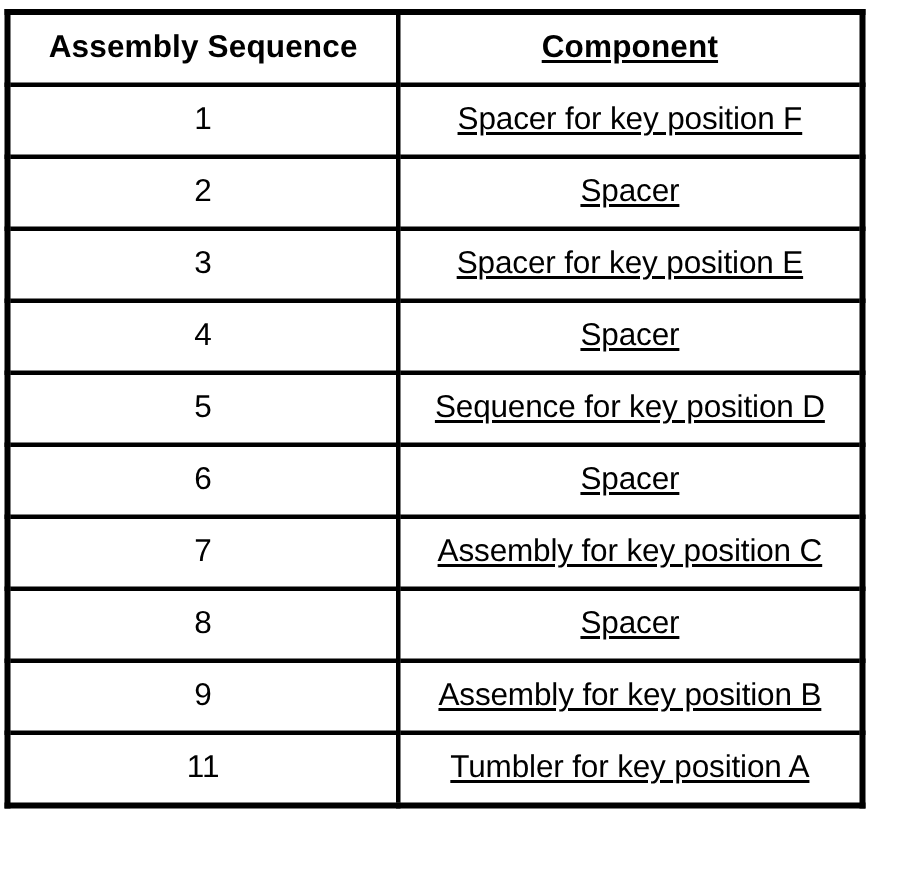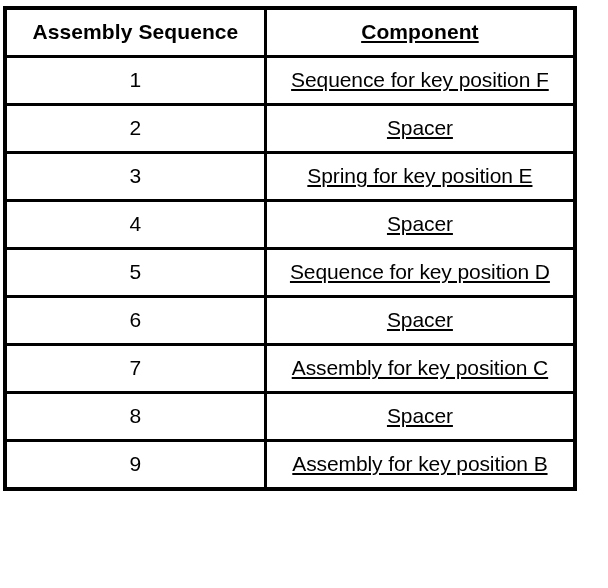"Sequence for key position F" td.comp-cell { text: Sequence -> Spacer }
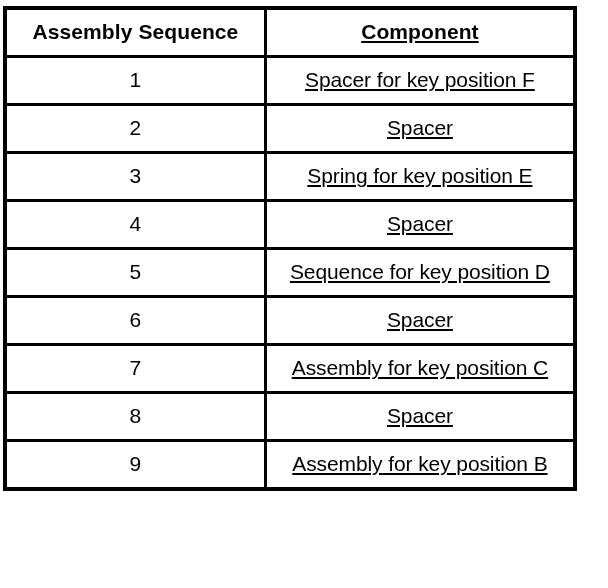"Spring for key position E" td.comp-cell { text: Spring -> Spacer }
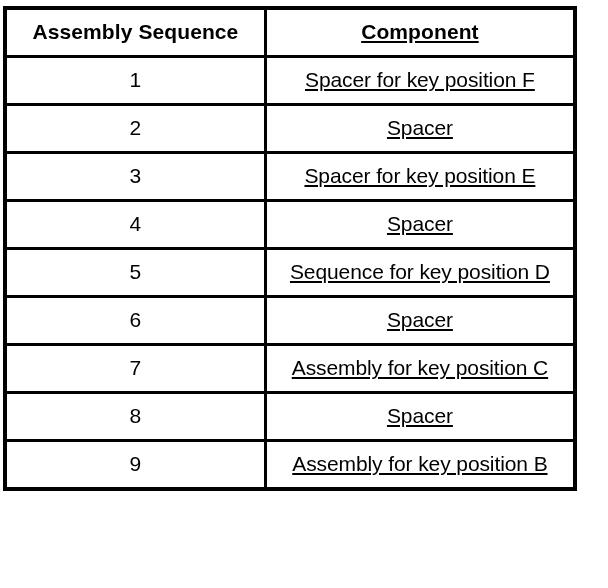"11" tr { html: none -> <tr> <td>11</td> <td>Tumbler for key position A</td> </tr> }
